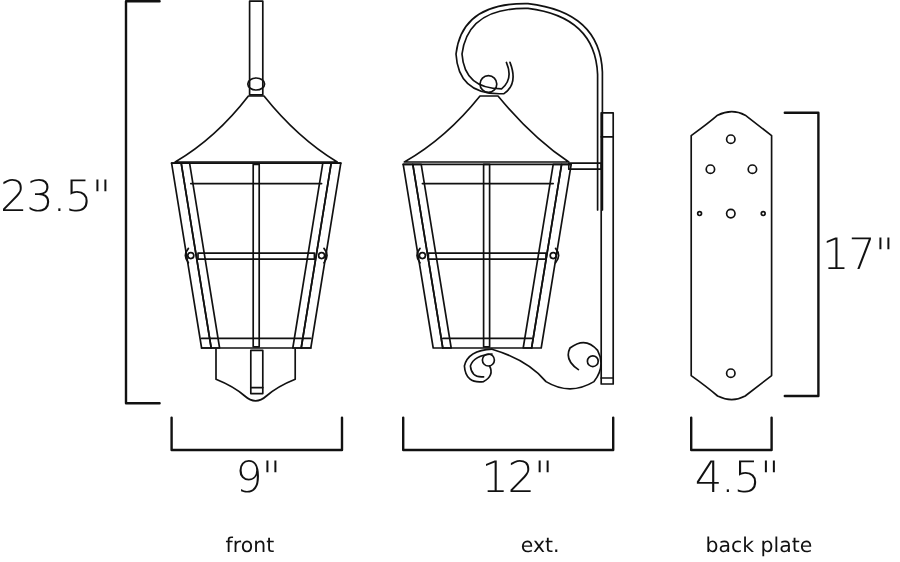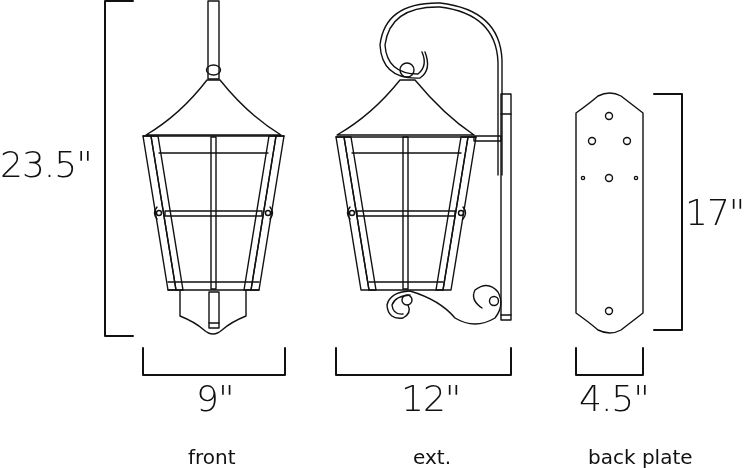"front" .label { font-size: 20px -> 17px }
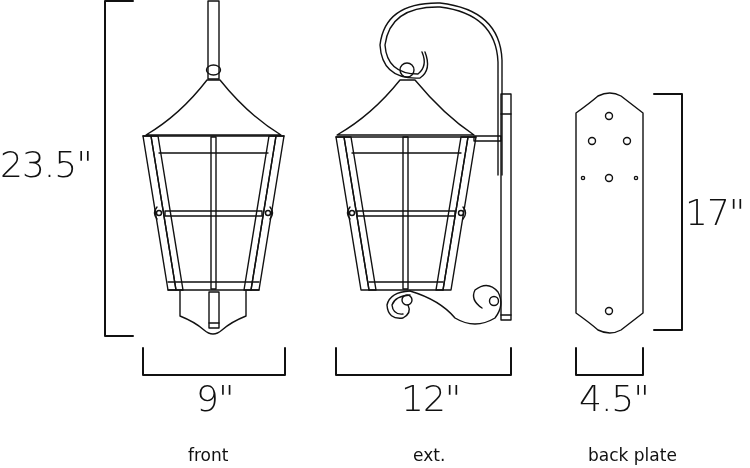"ext." div.label { left: 413px -> 434px }
